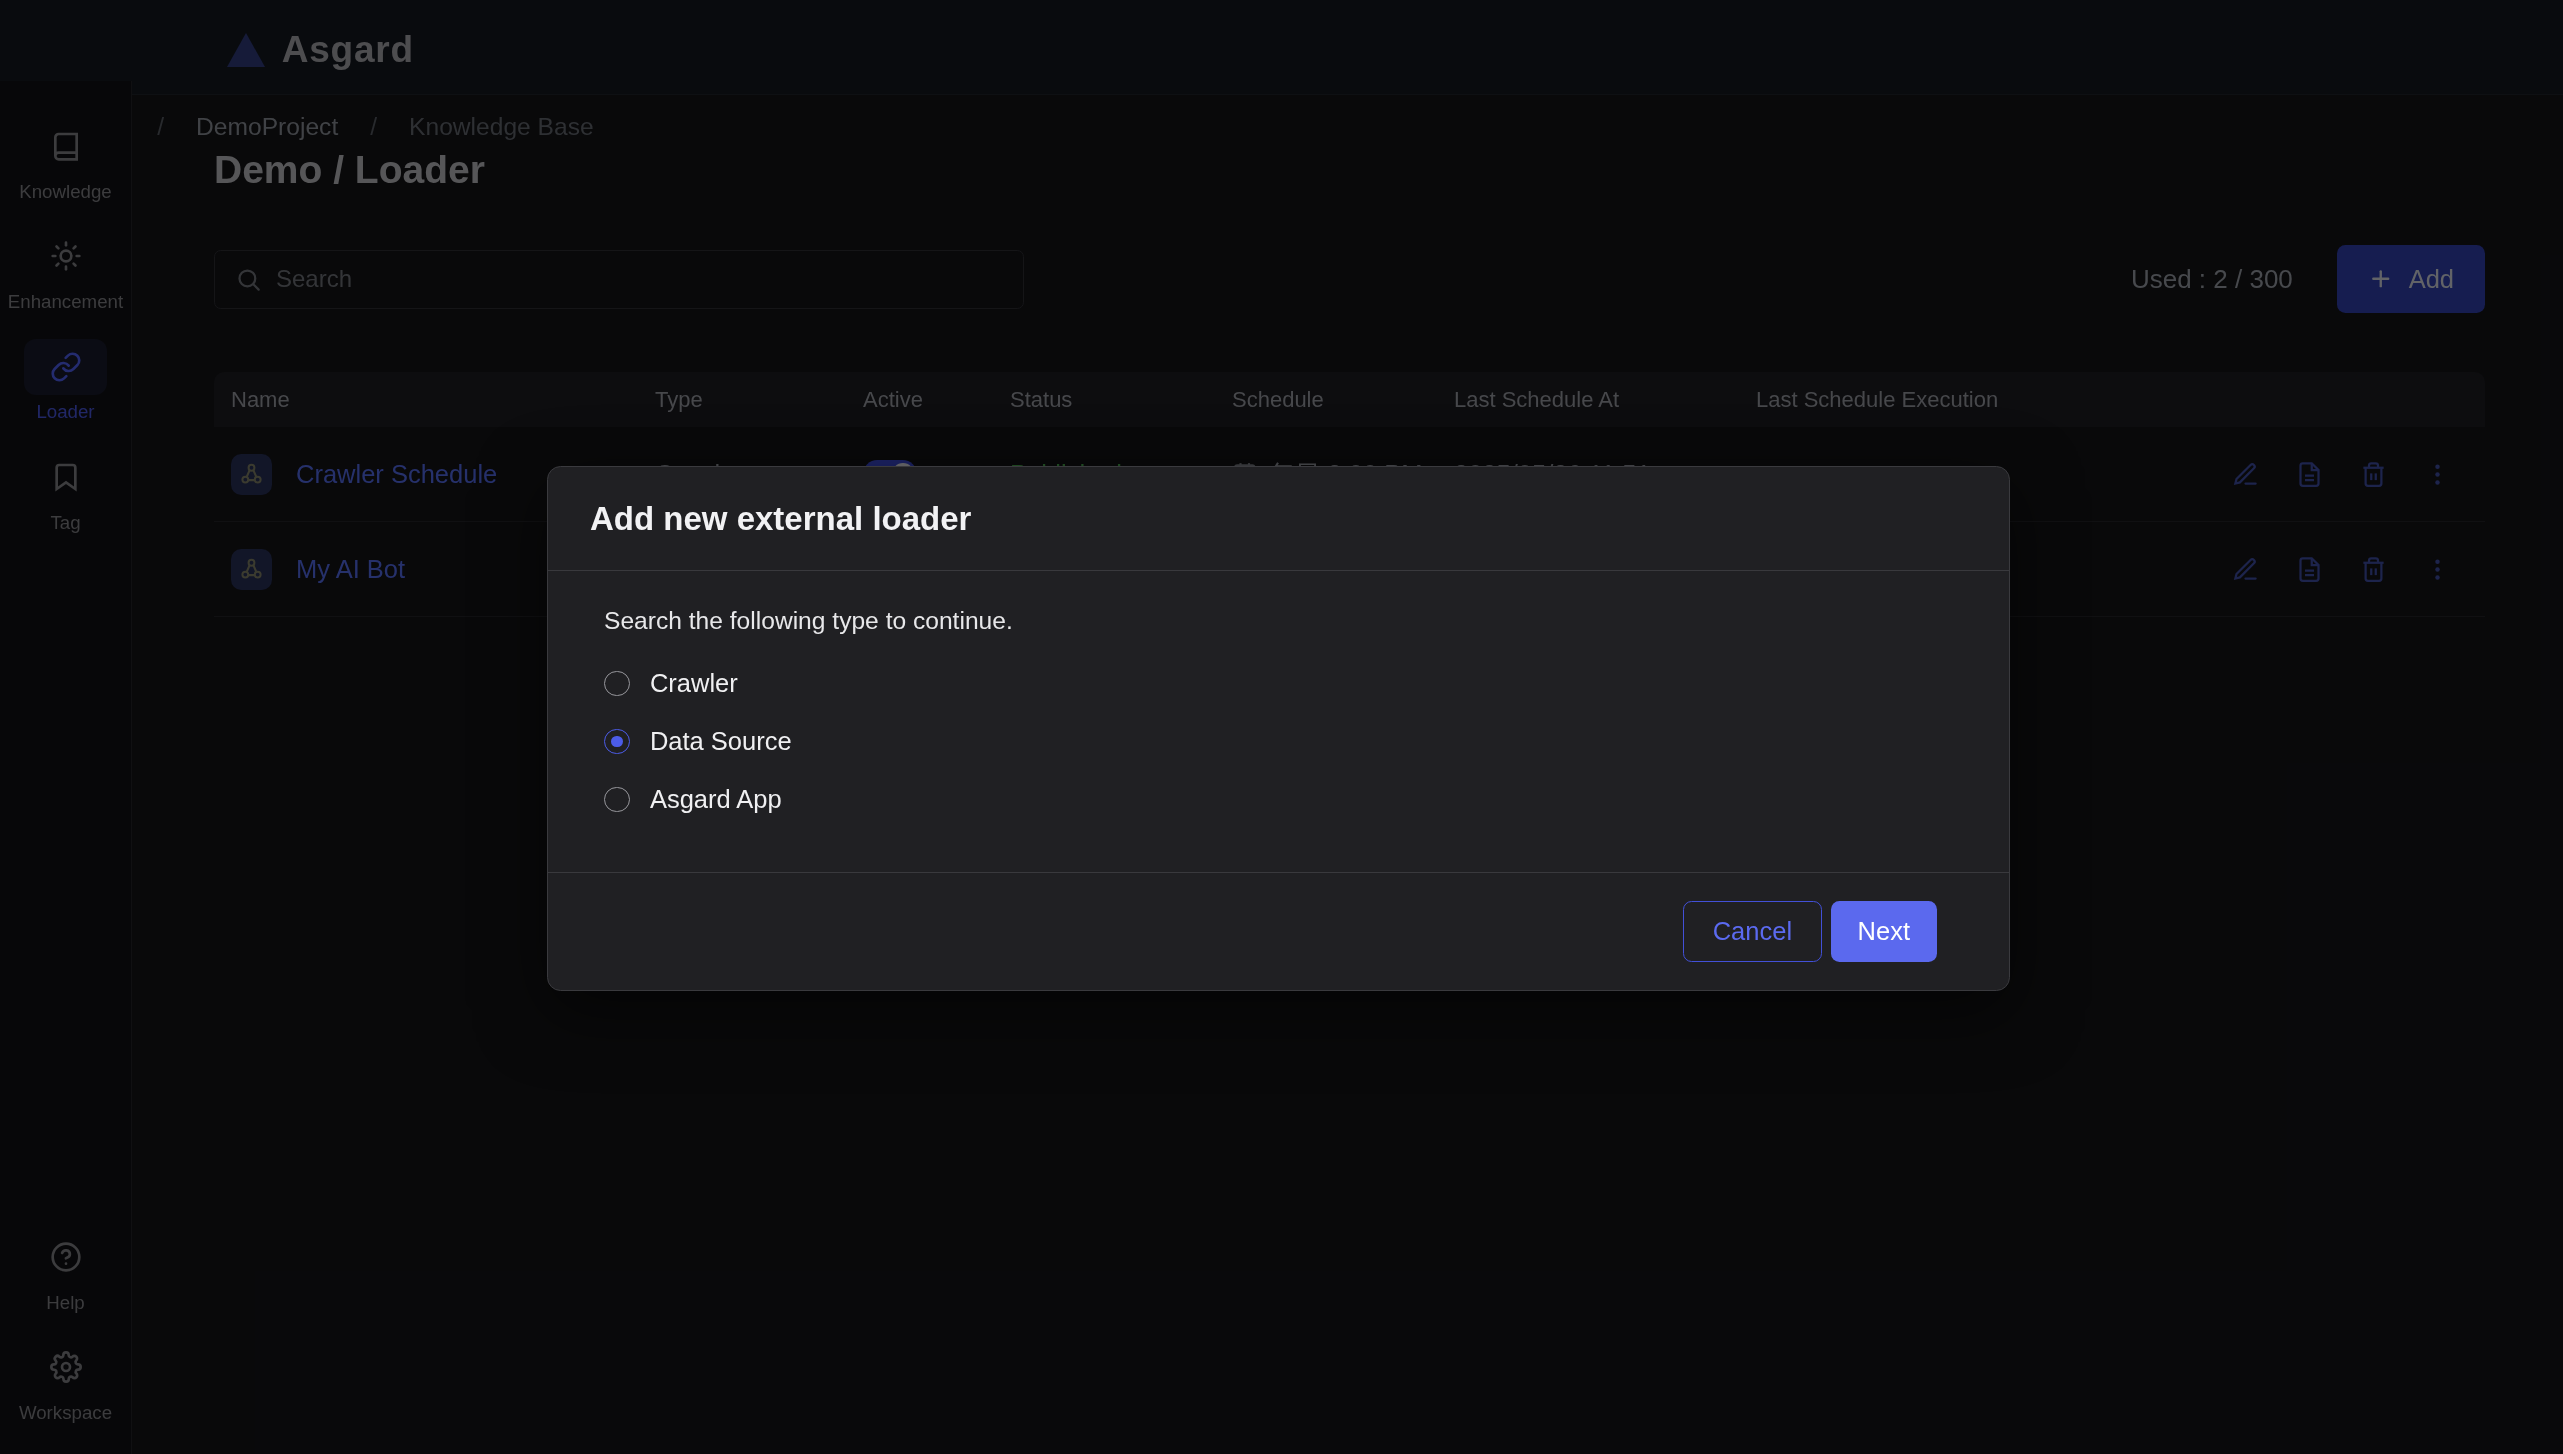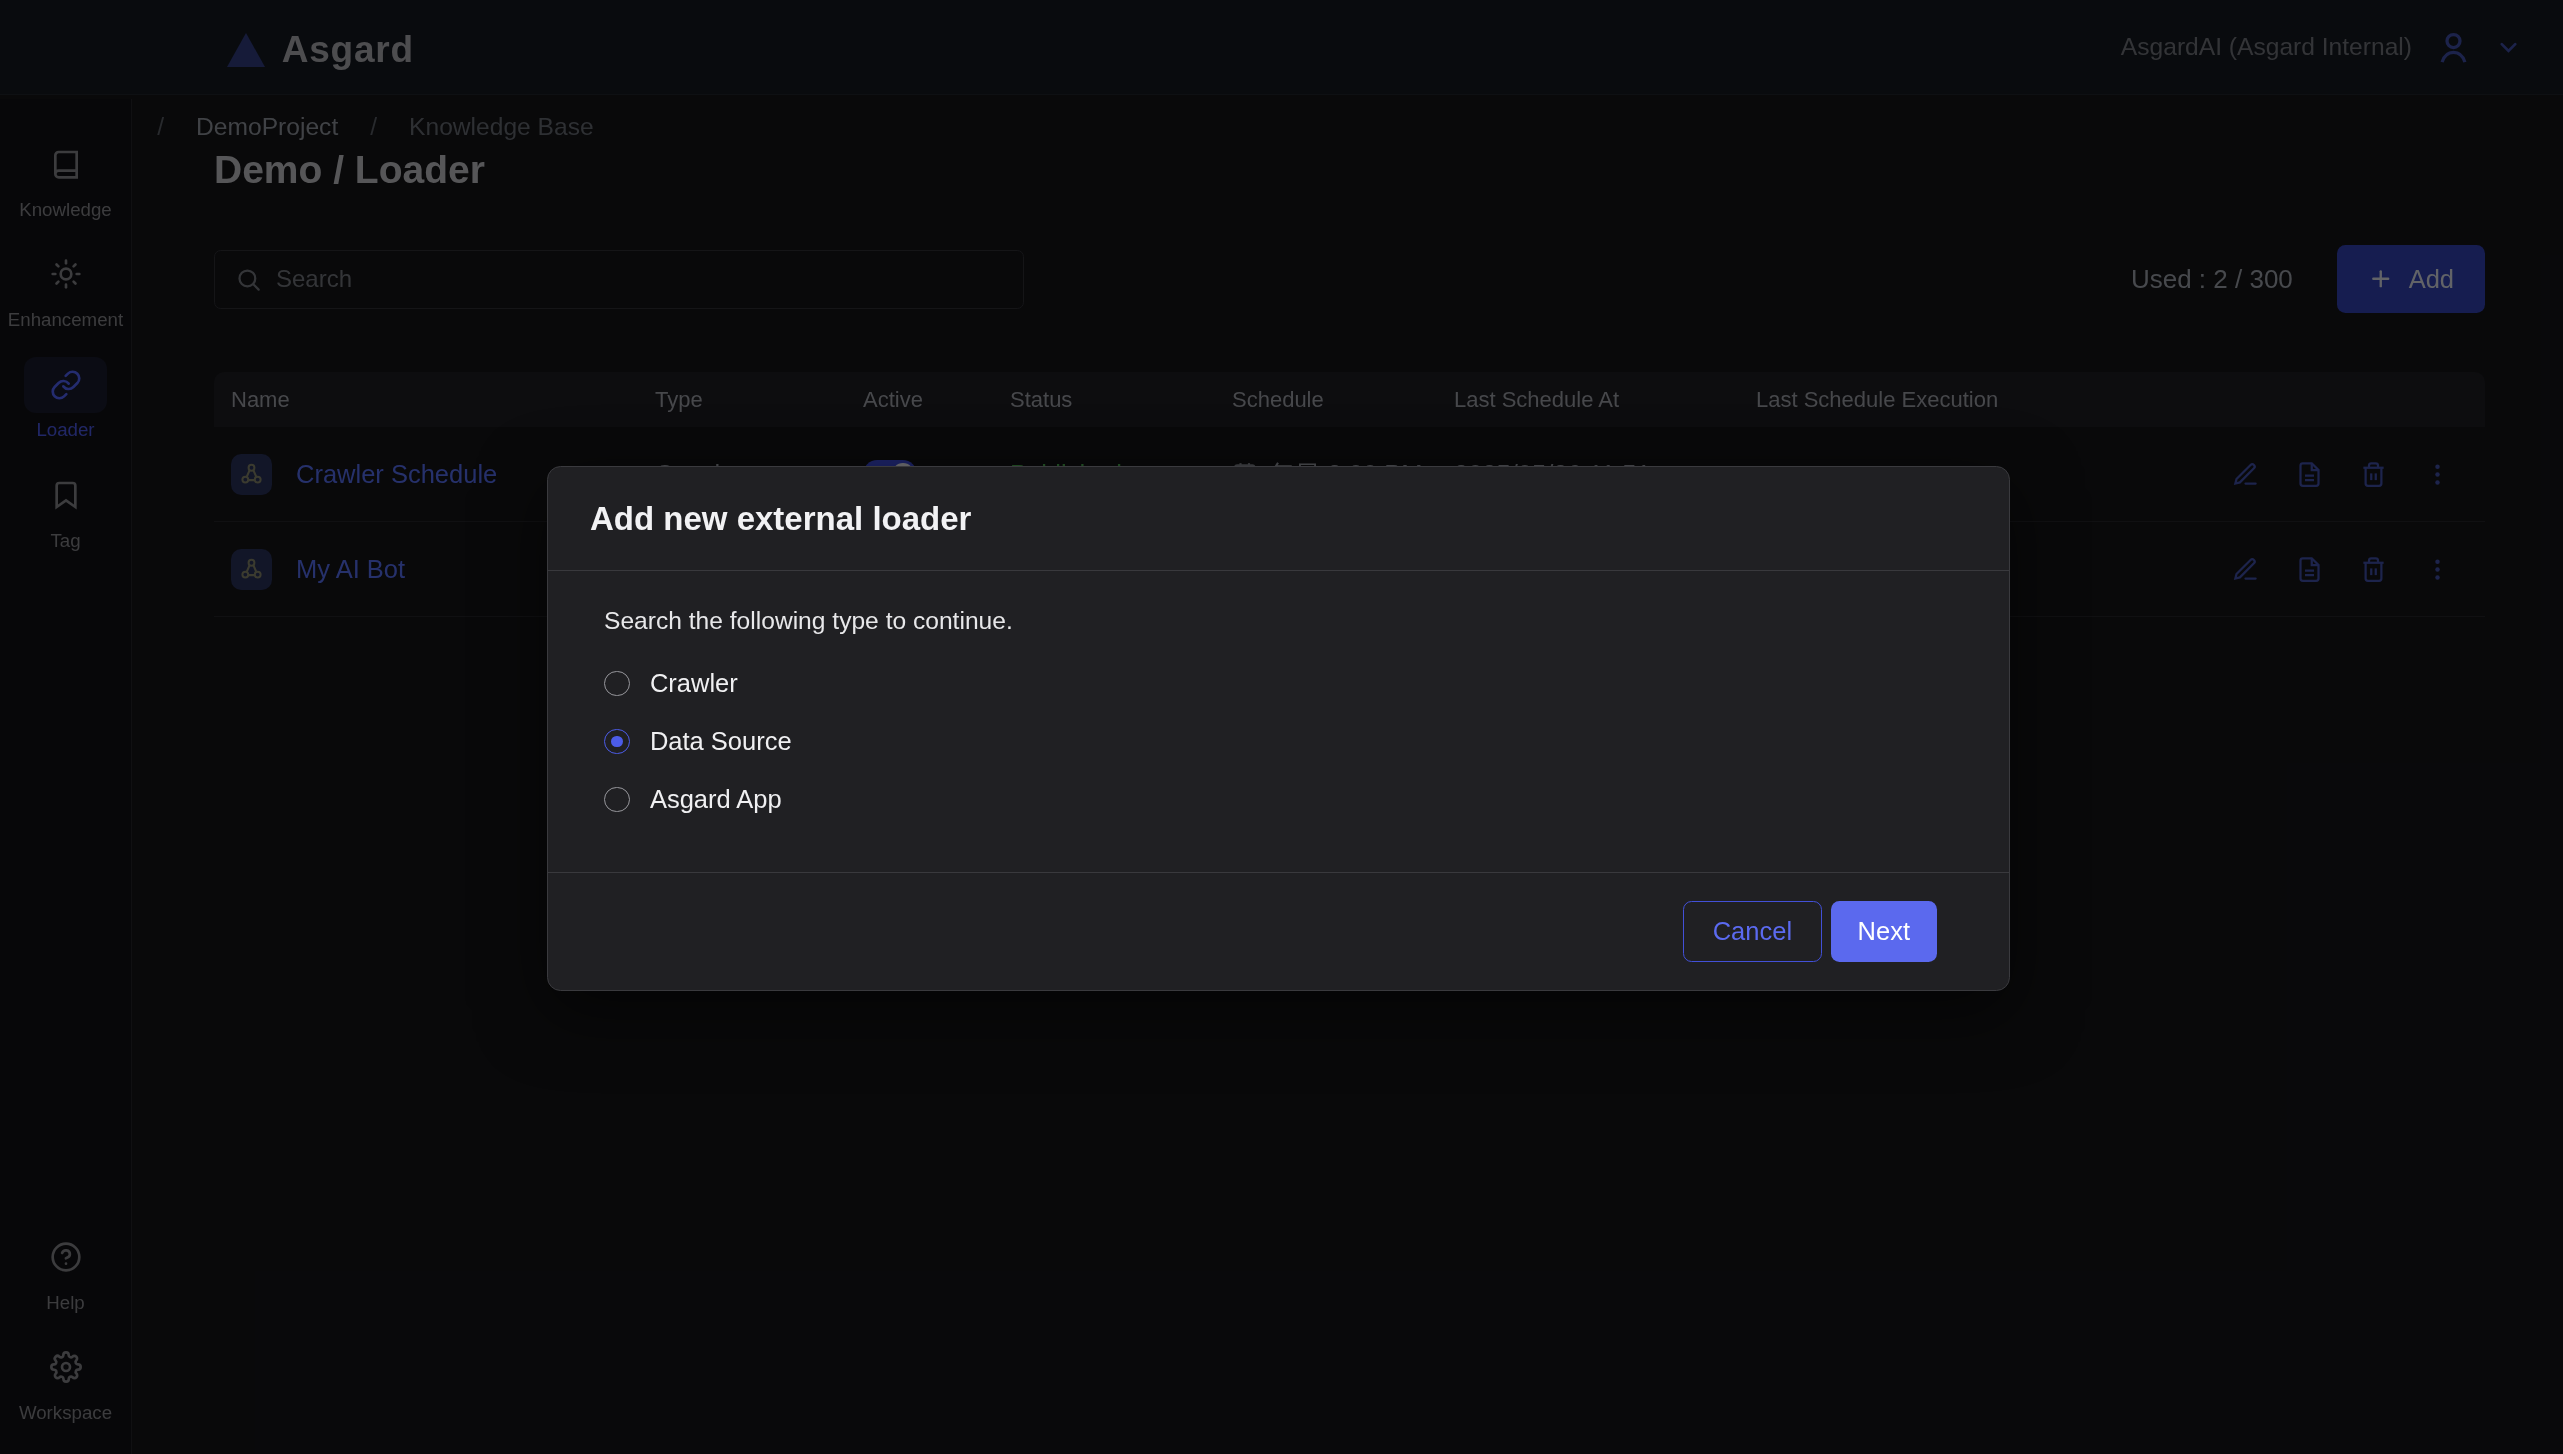"AsgardAI (Asgard Internal)" div.nav-right { html: <div> <span>AsgardAI (Asgard Internal)</span> <svg> <circle></circle> <path></path> </svg> <svg> <polyline></polyline> </svg> </div> -> none }
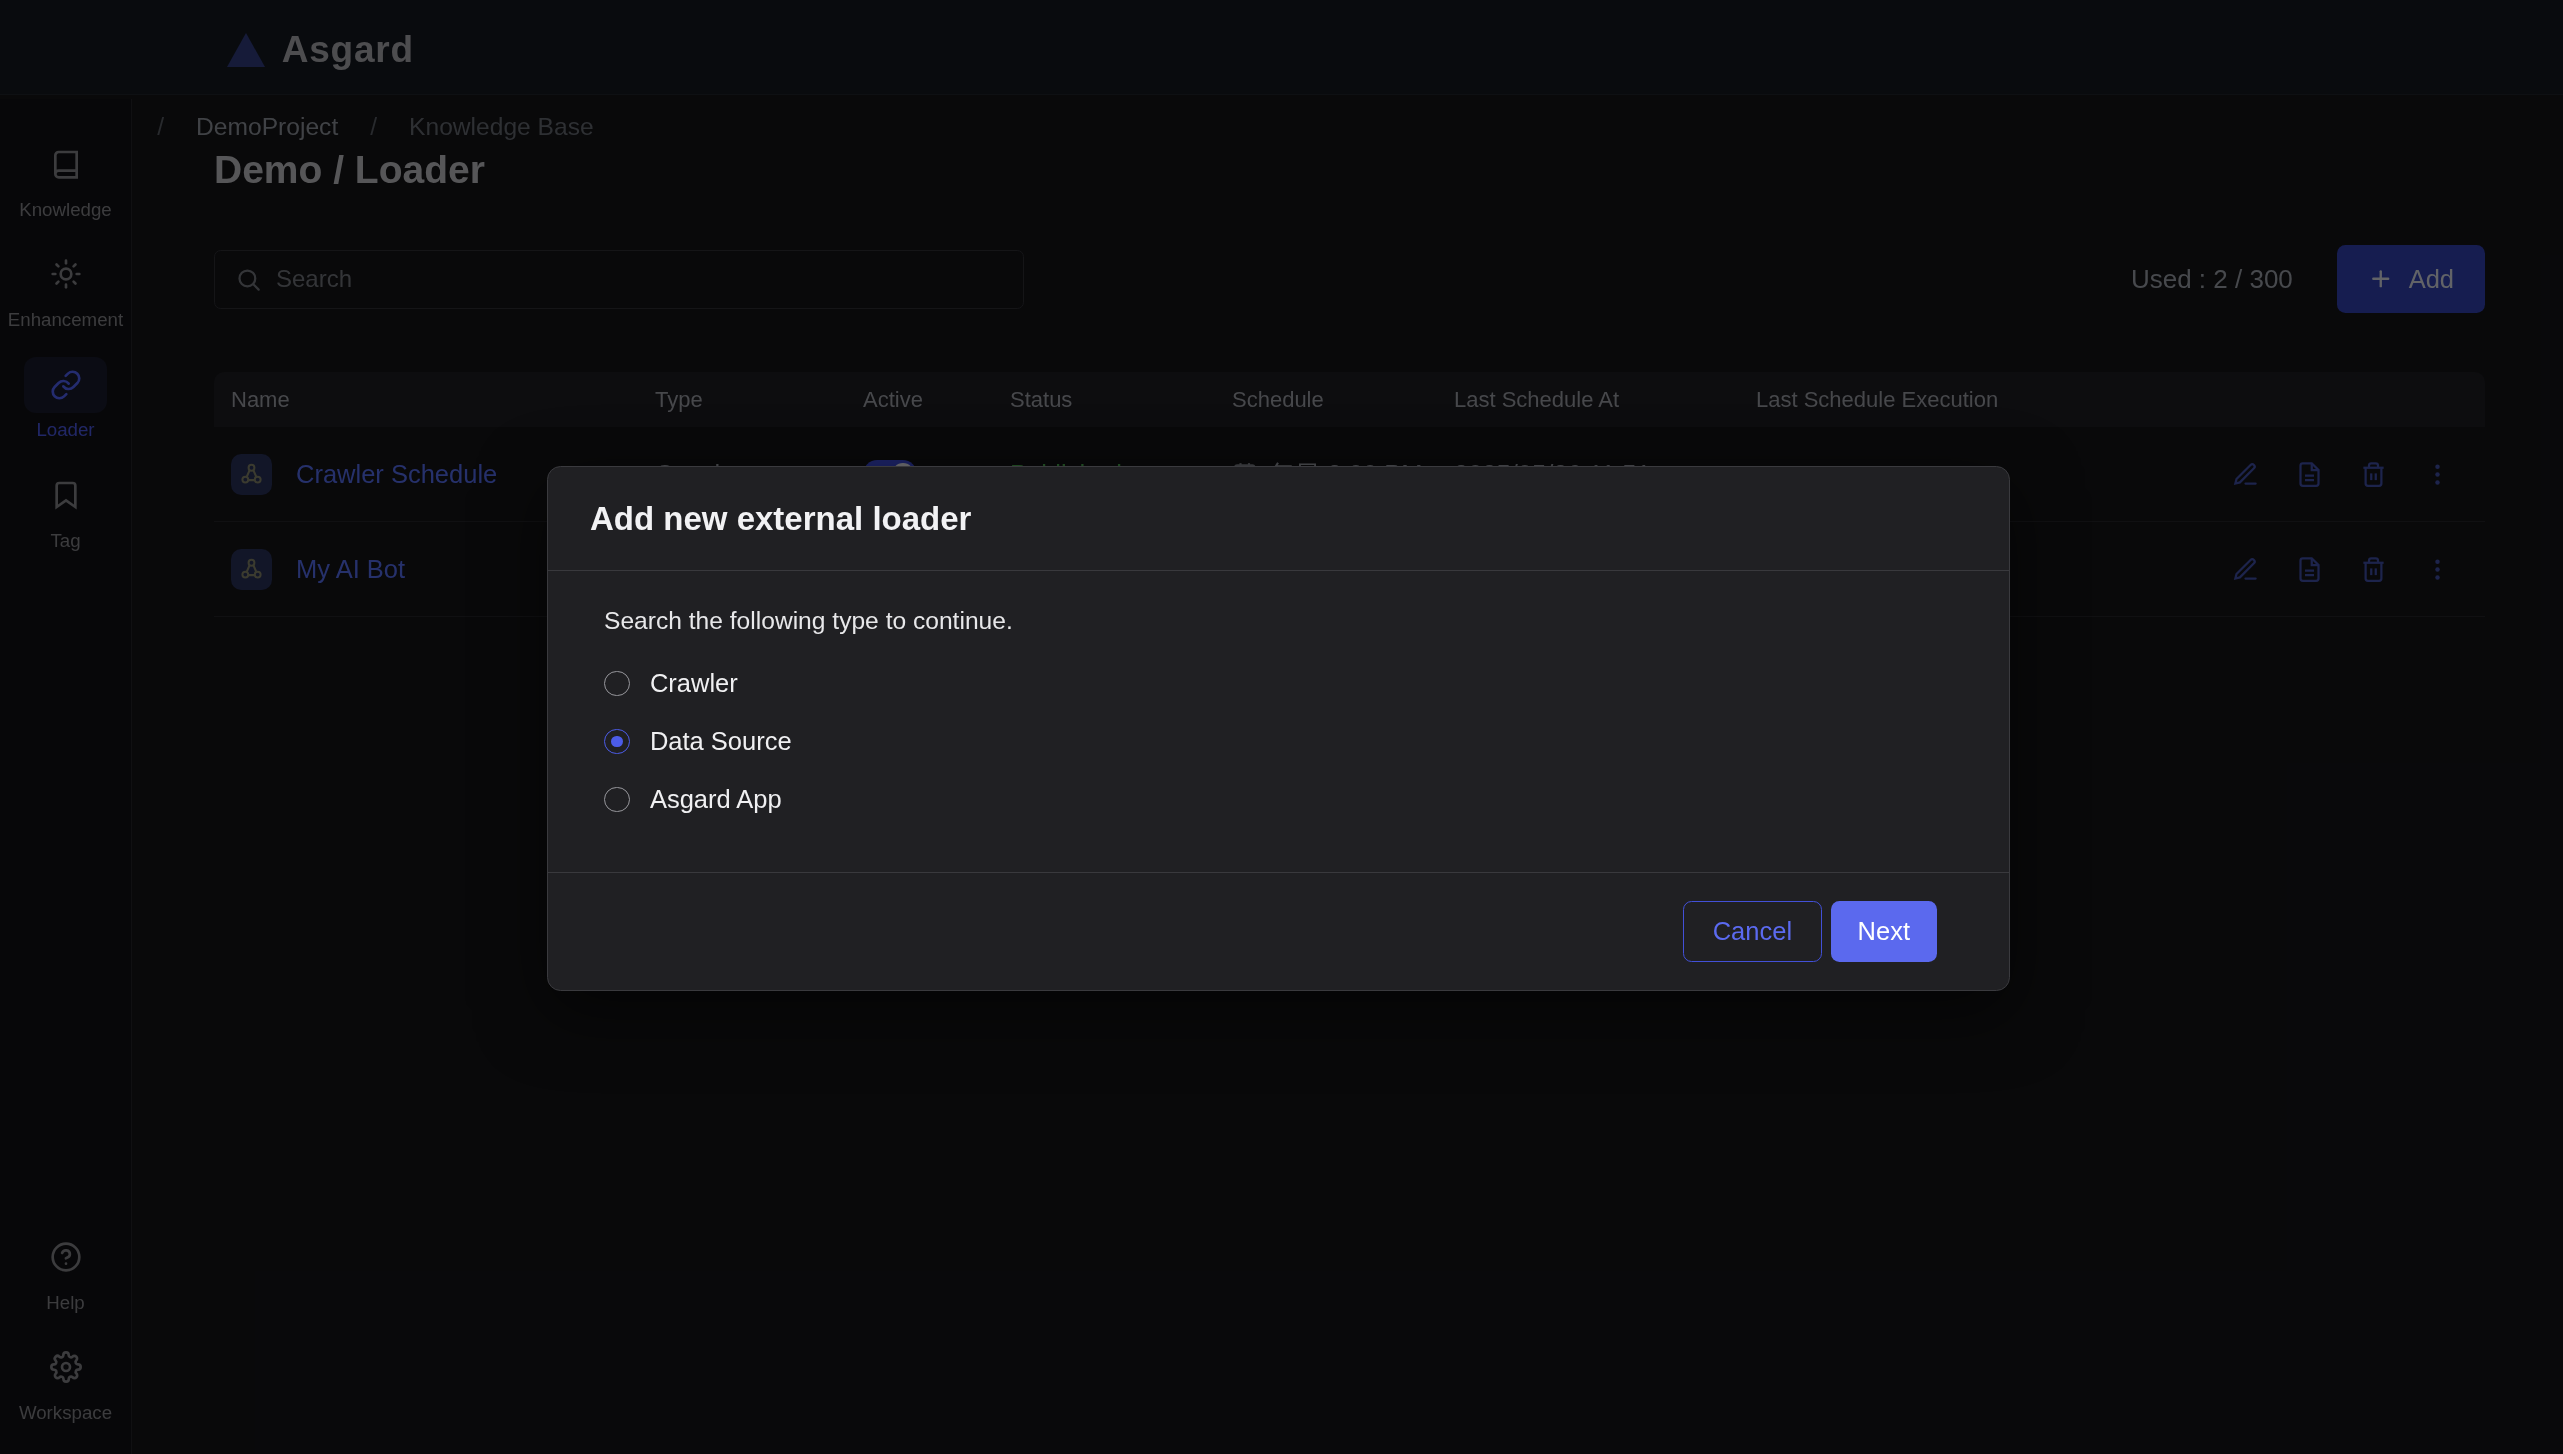"Knowledge" .sidebar { top: 99px -> 81px }
